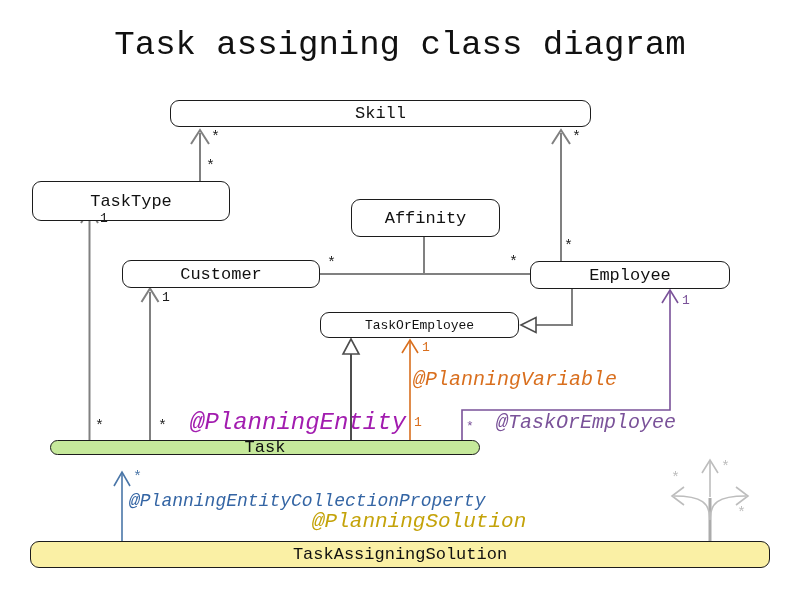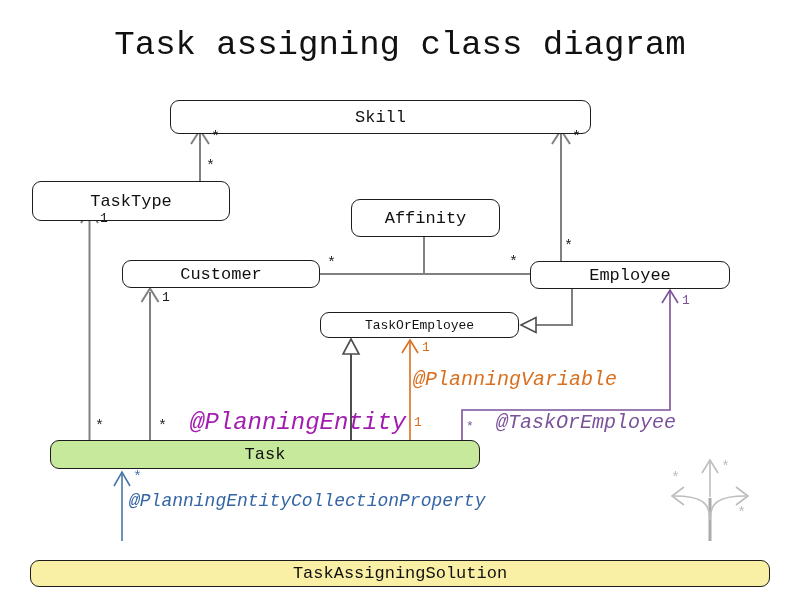"Skill" div.box { height: 34px -> 27px }
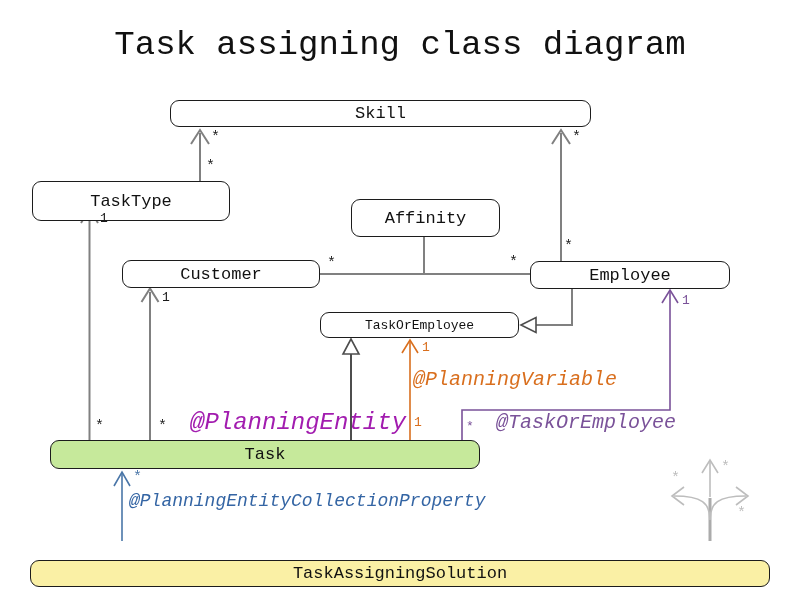"Task" div.box { height: 29px -> 15px }
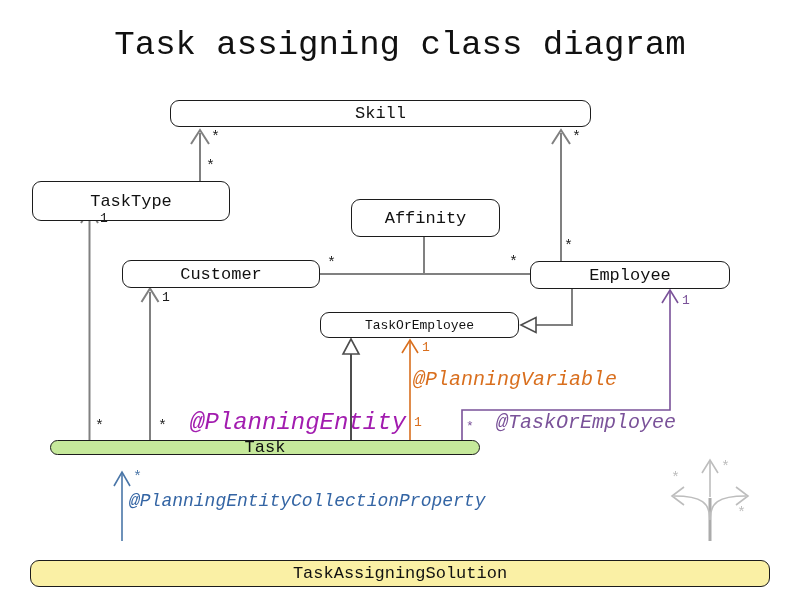"@PlanningSolution" span.anno { html: none -> <span>@PlanningSolution</span> }
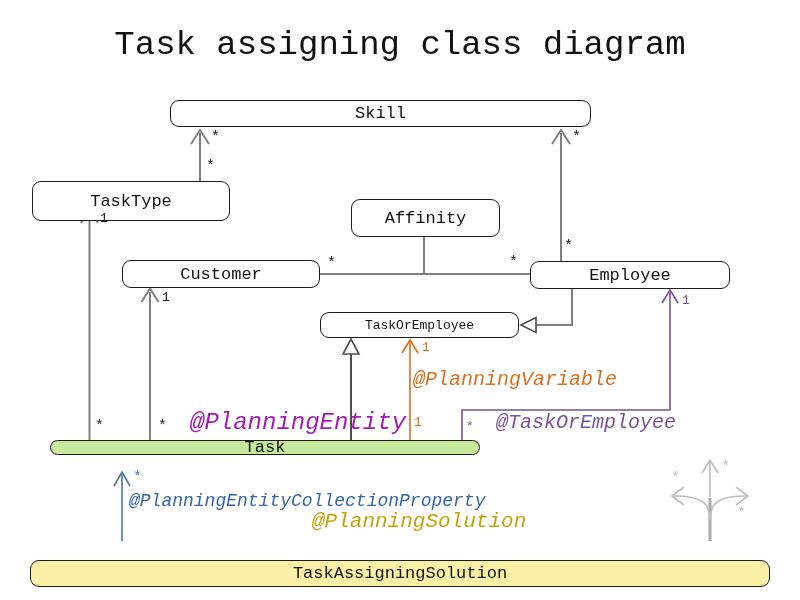"TaskAssigningSolution" .box.yellow { margin-top: 19px -> none }
